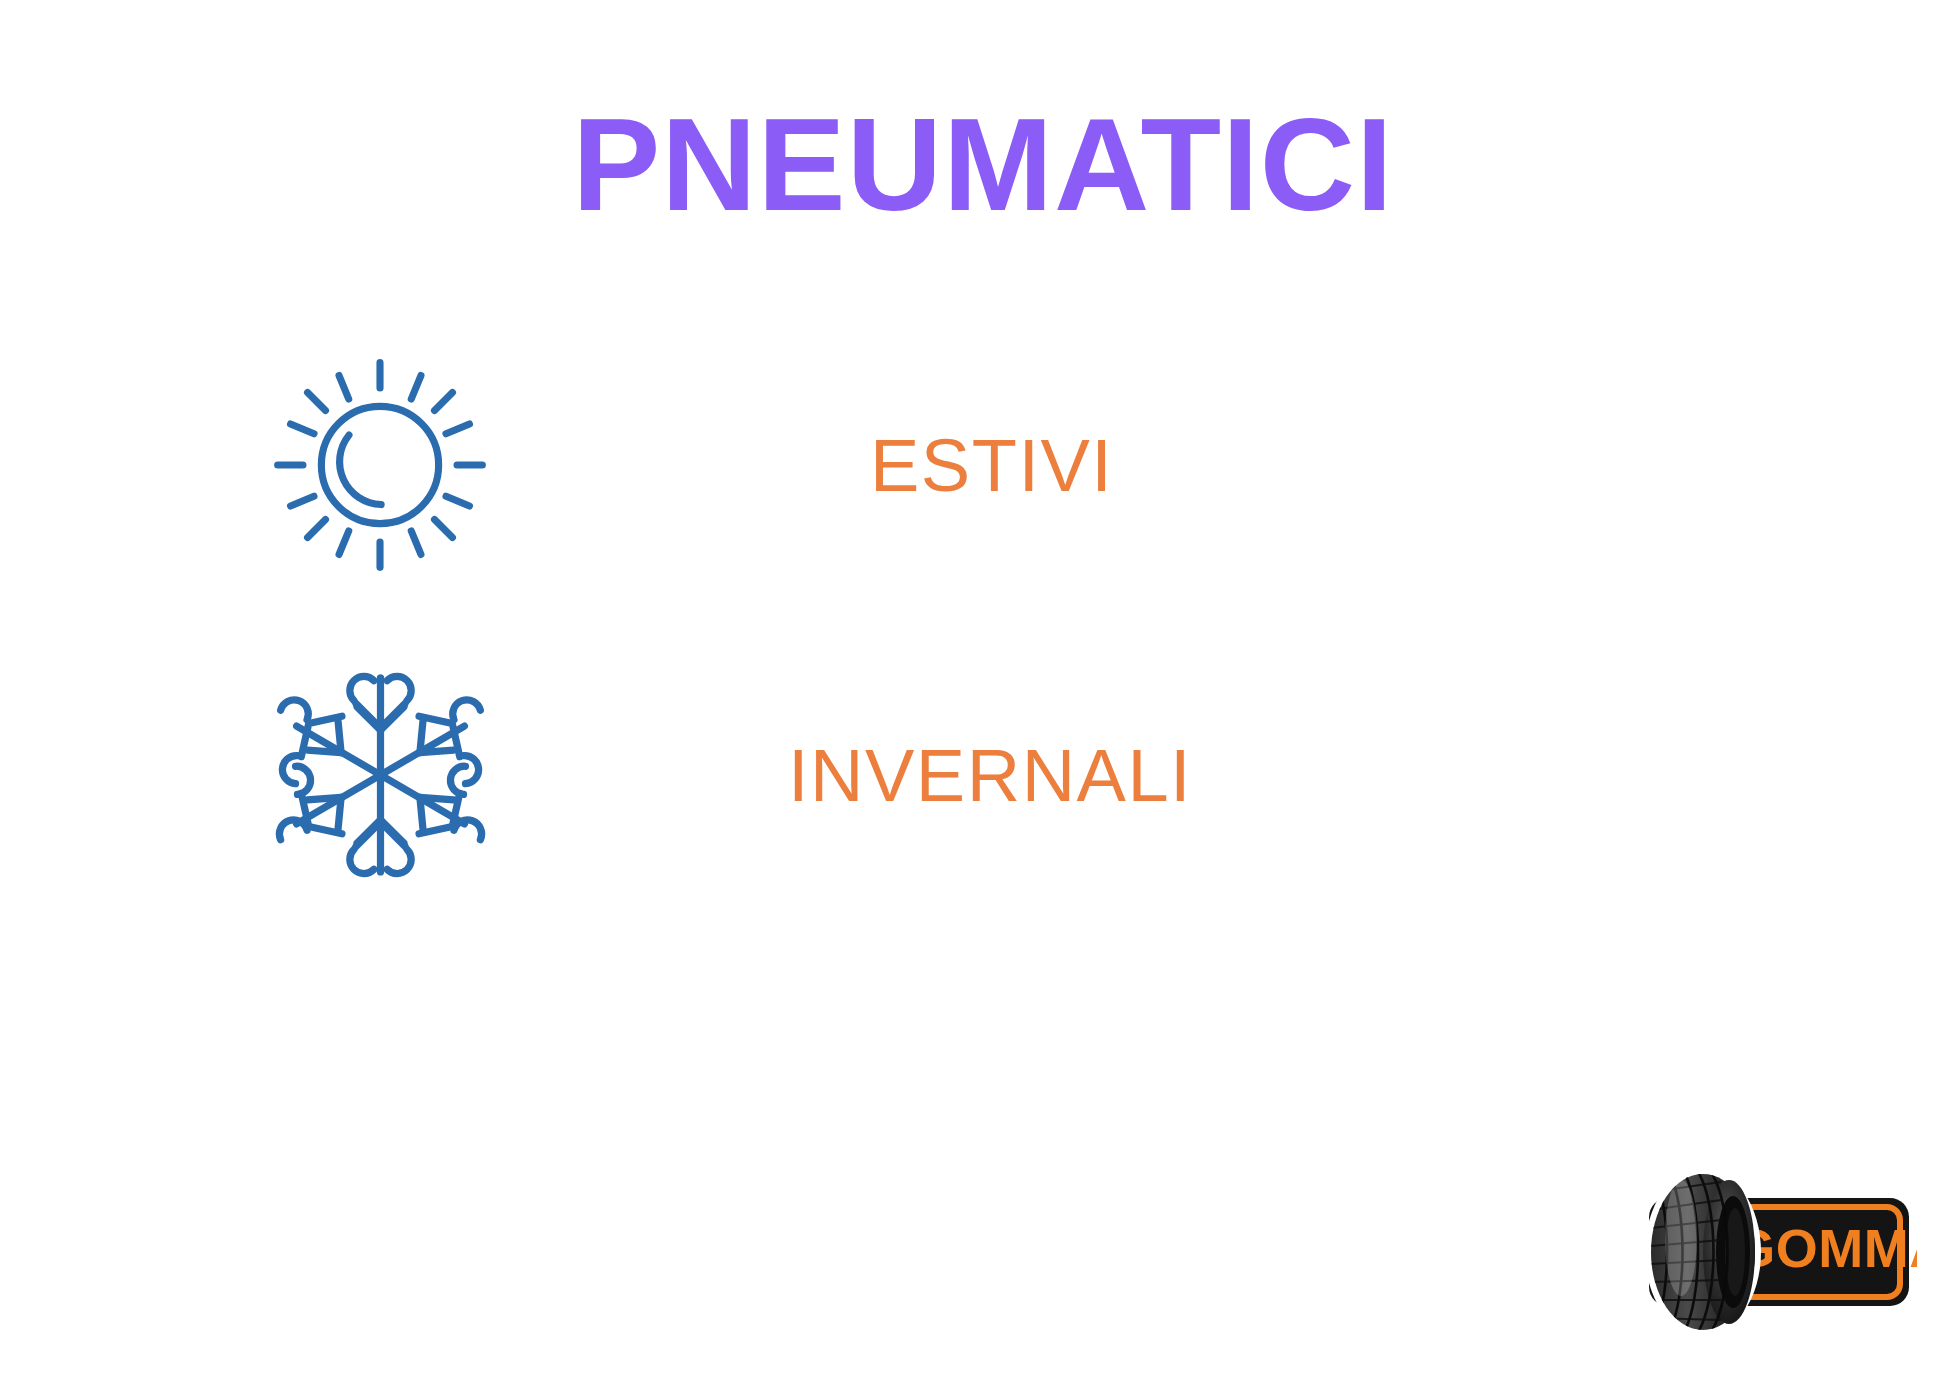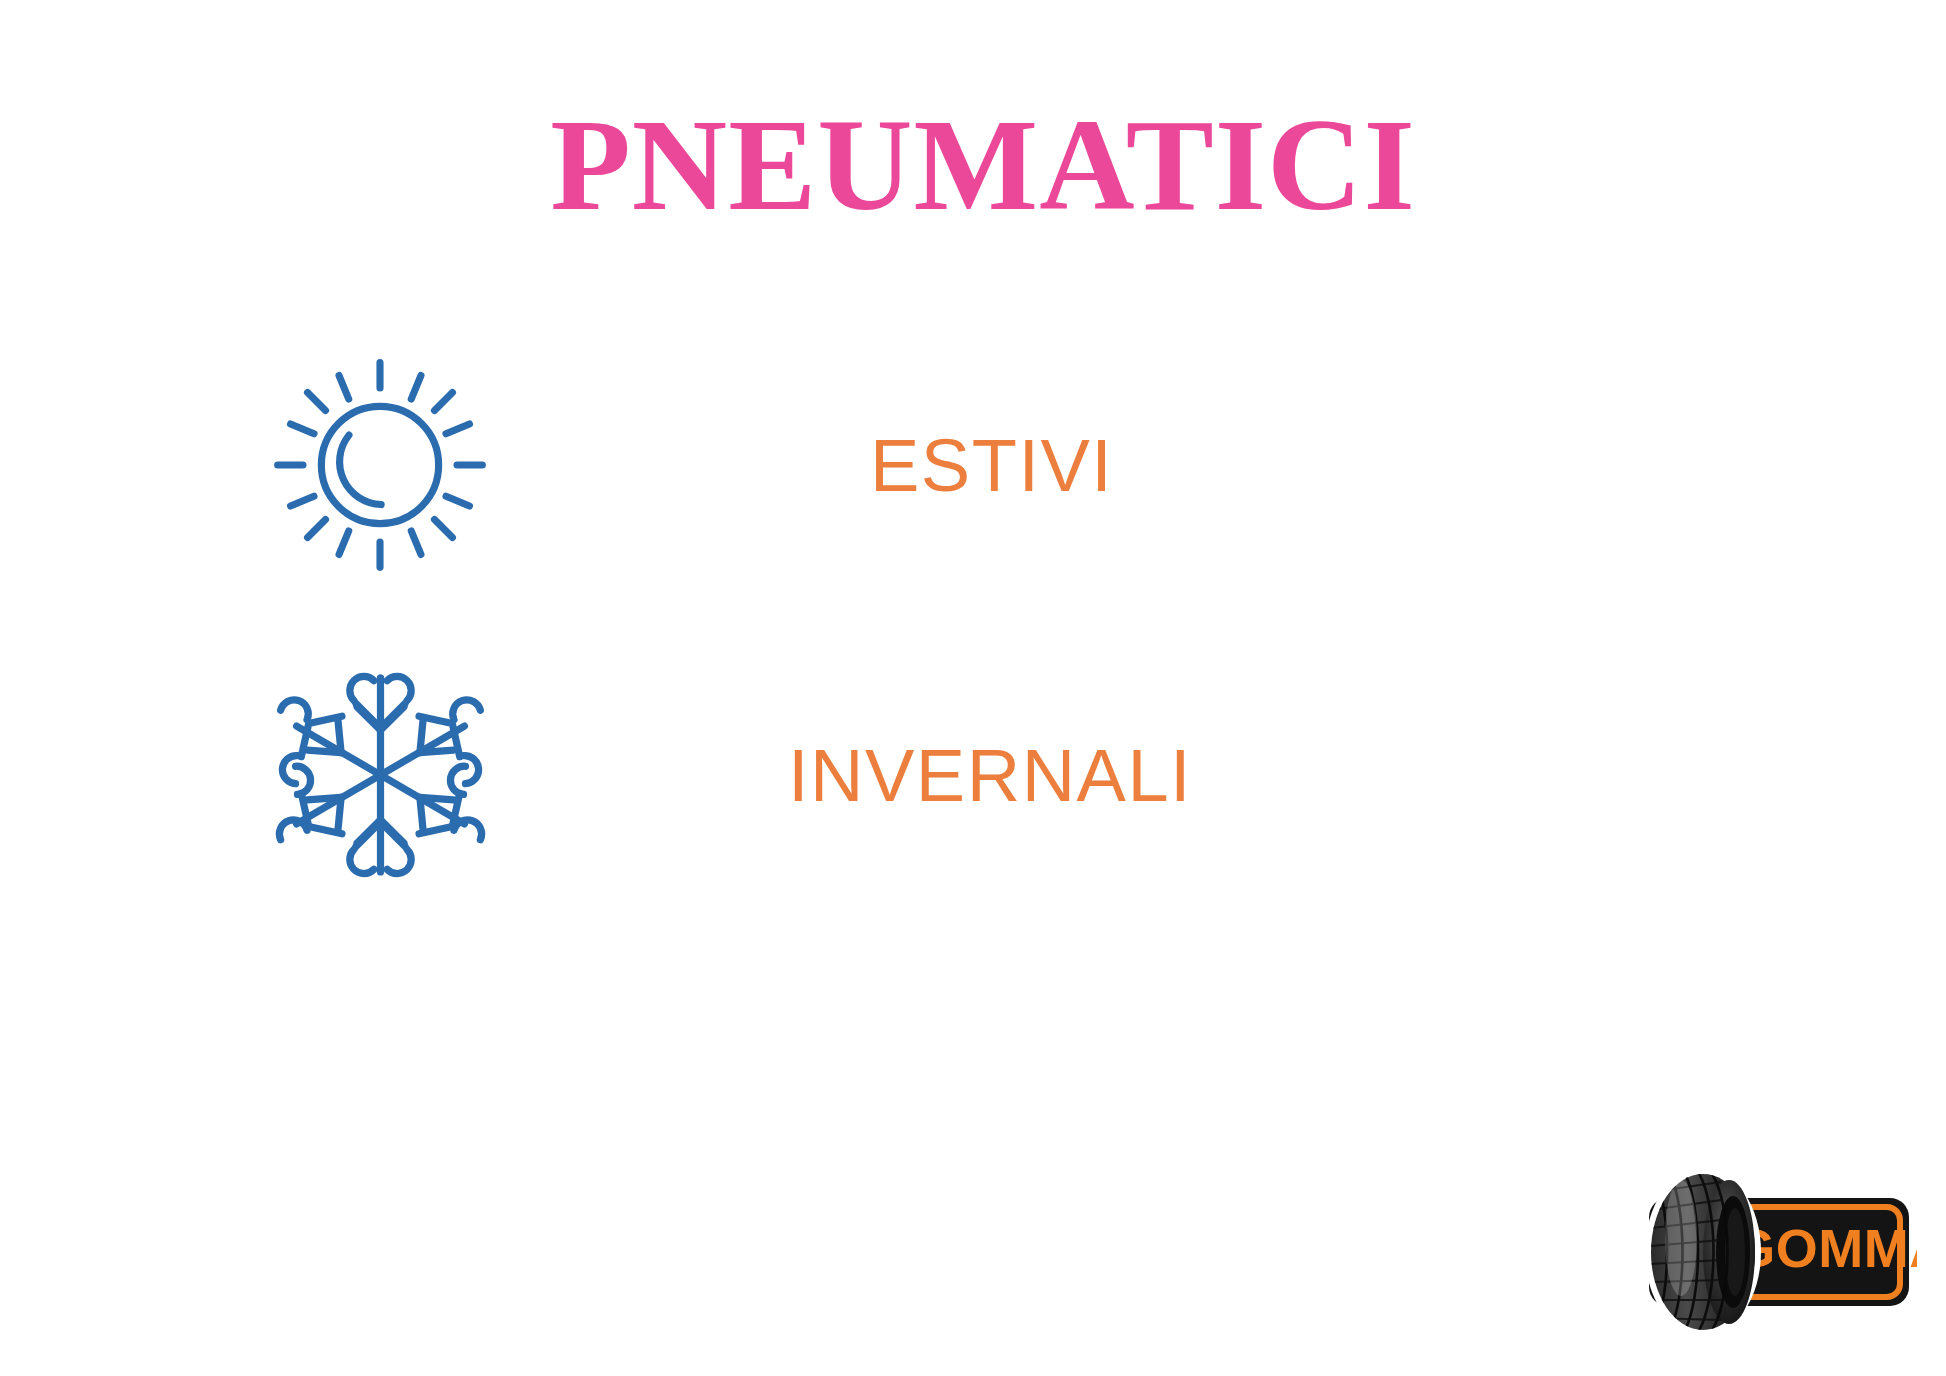"PNEUMATICI" #title { color: #ec4899 -> #8b5cf6; font-family: Liberation Serif, serif -> Liberation Sans, sans-serif }
